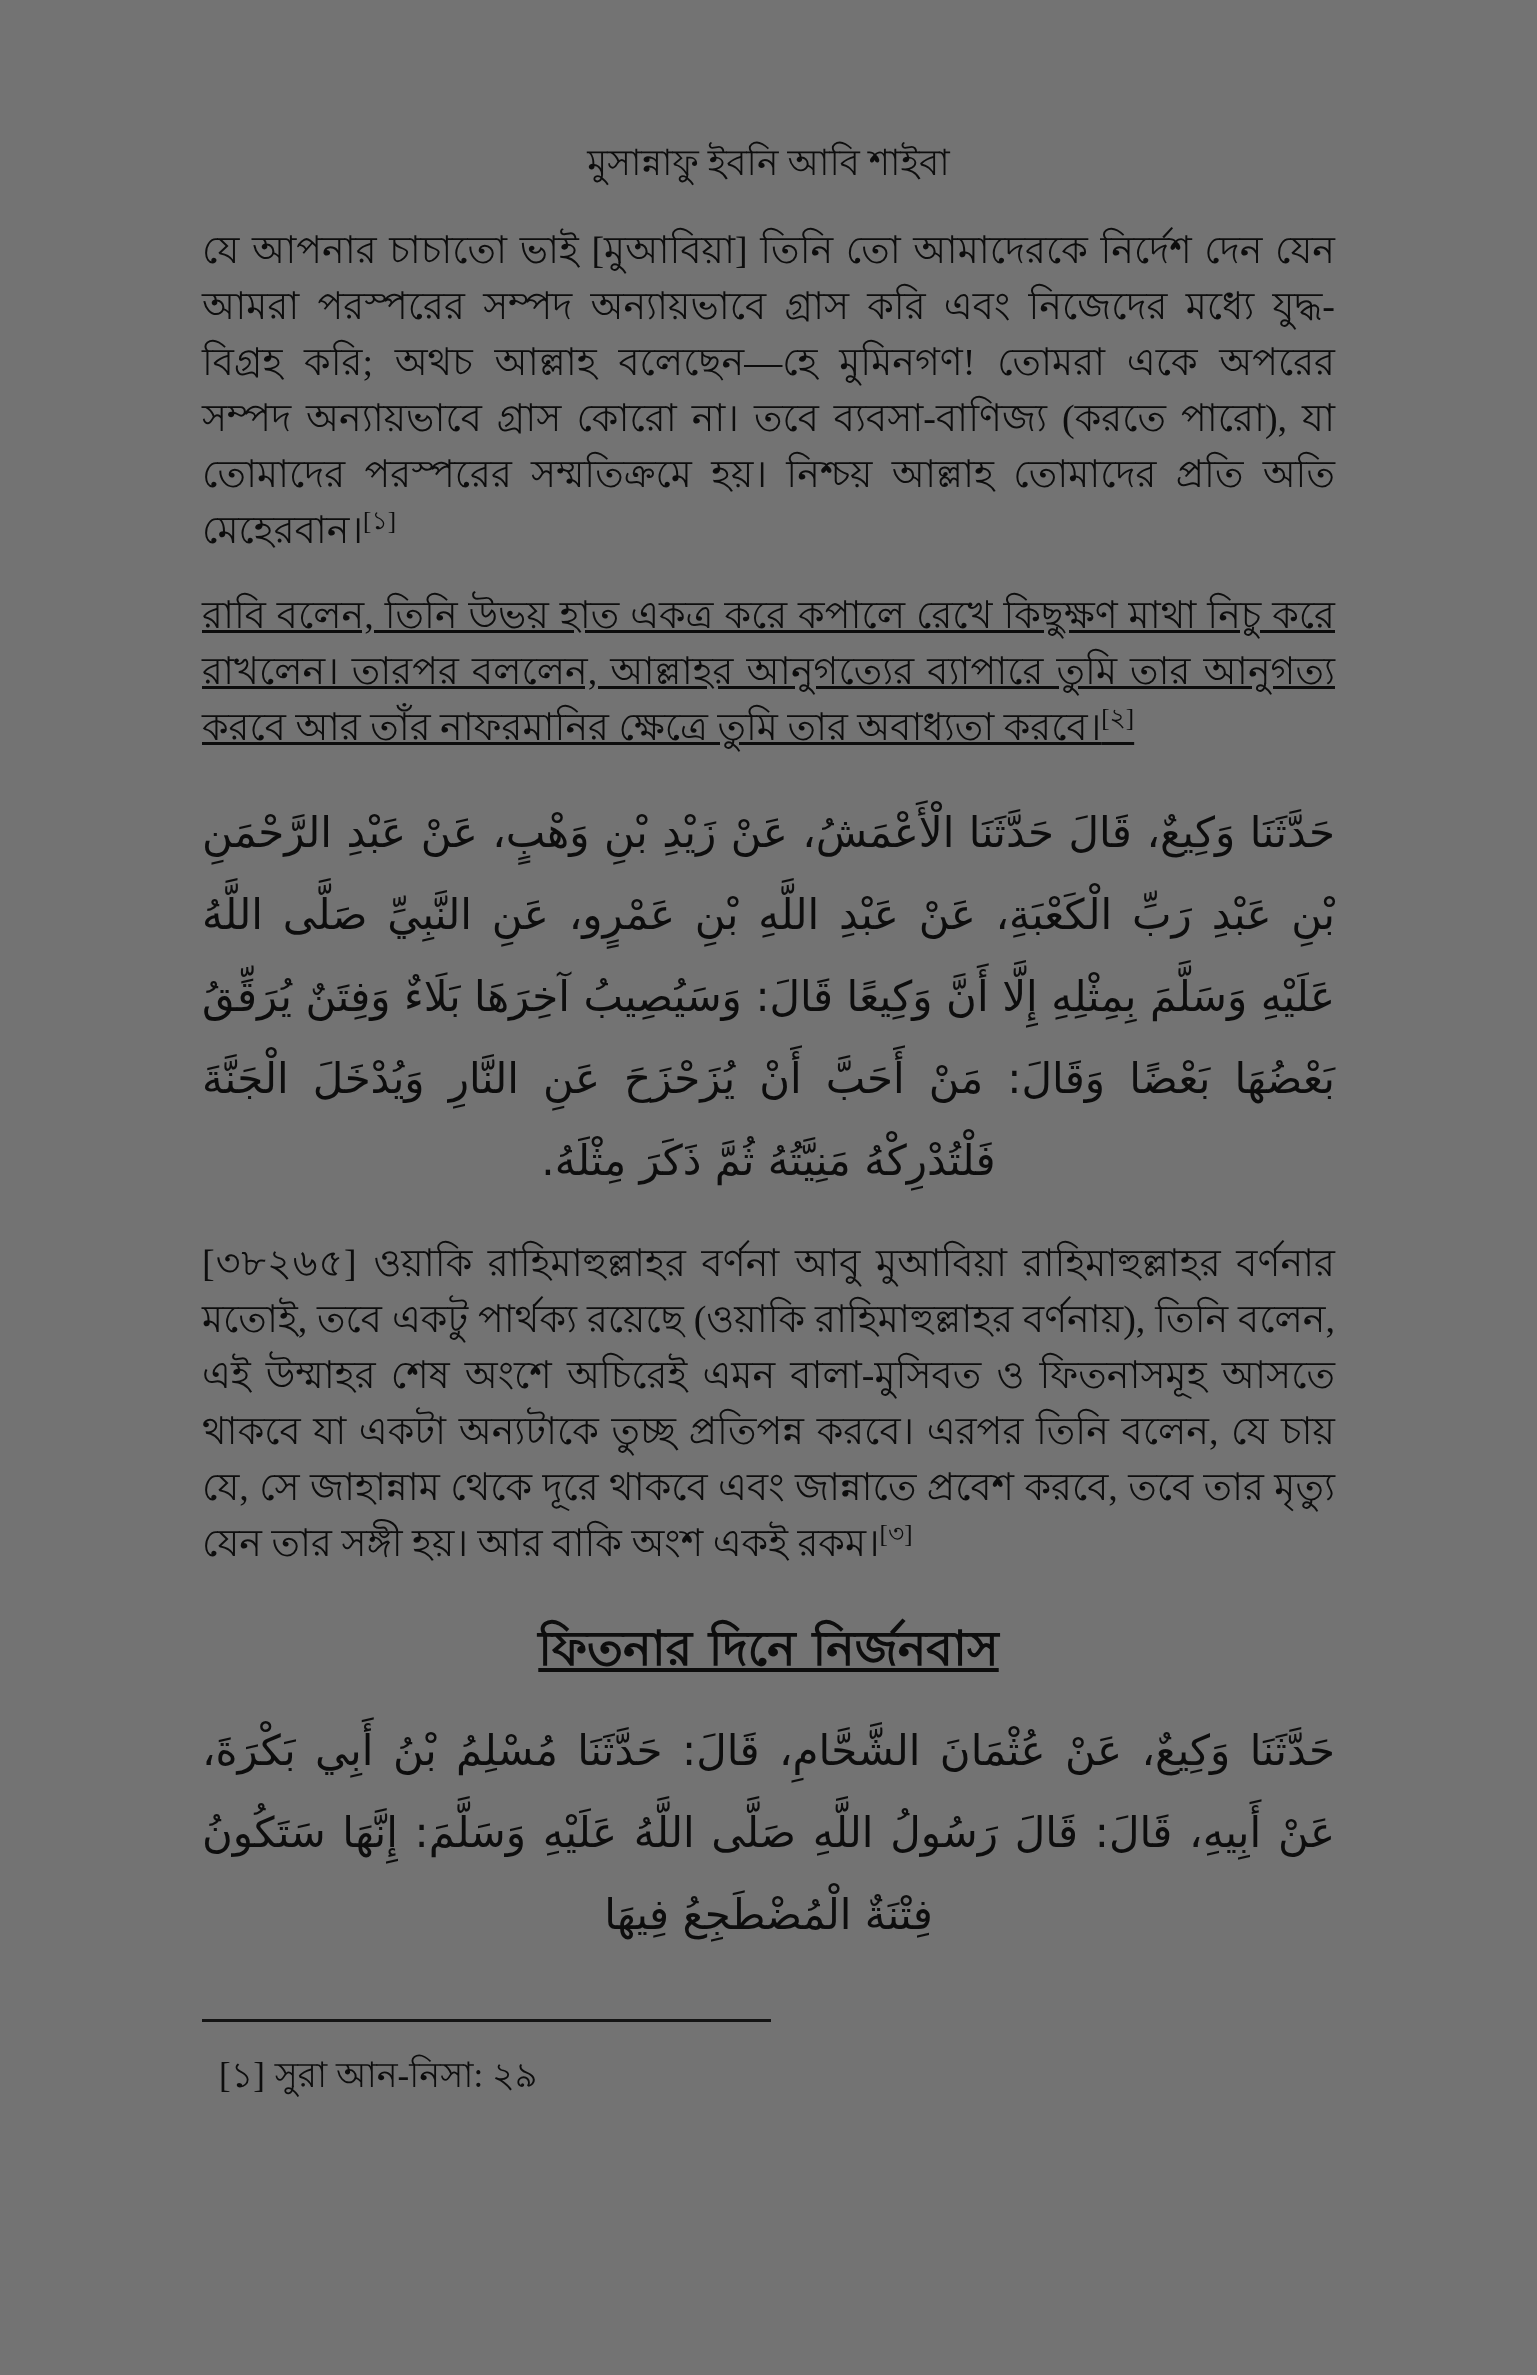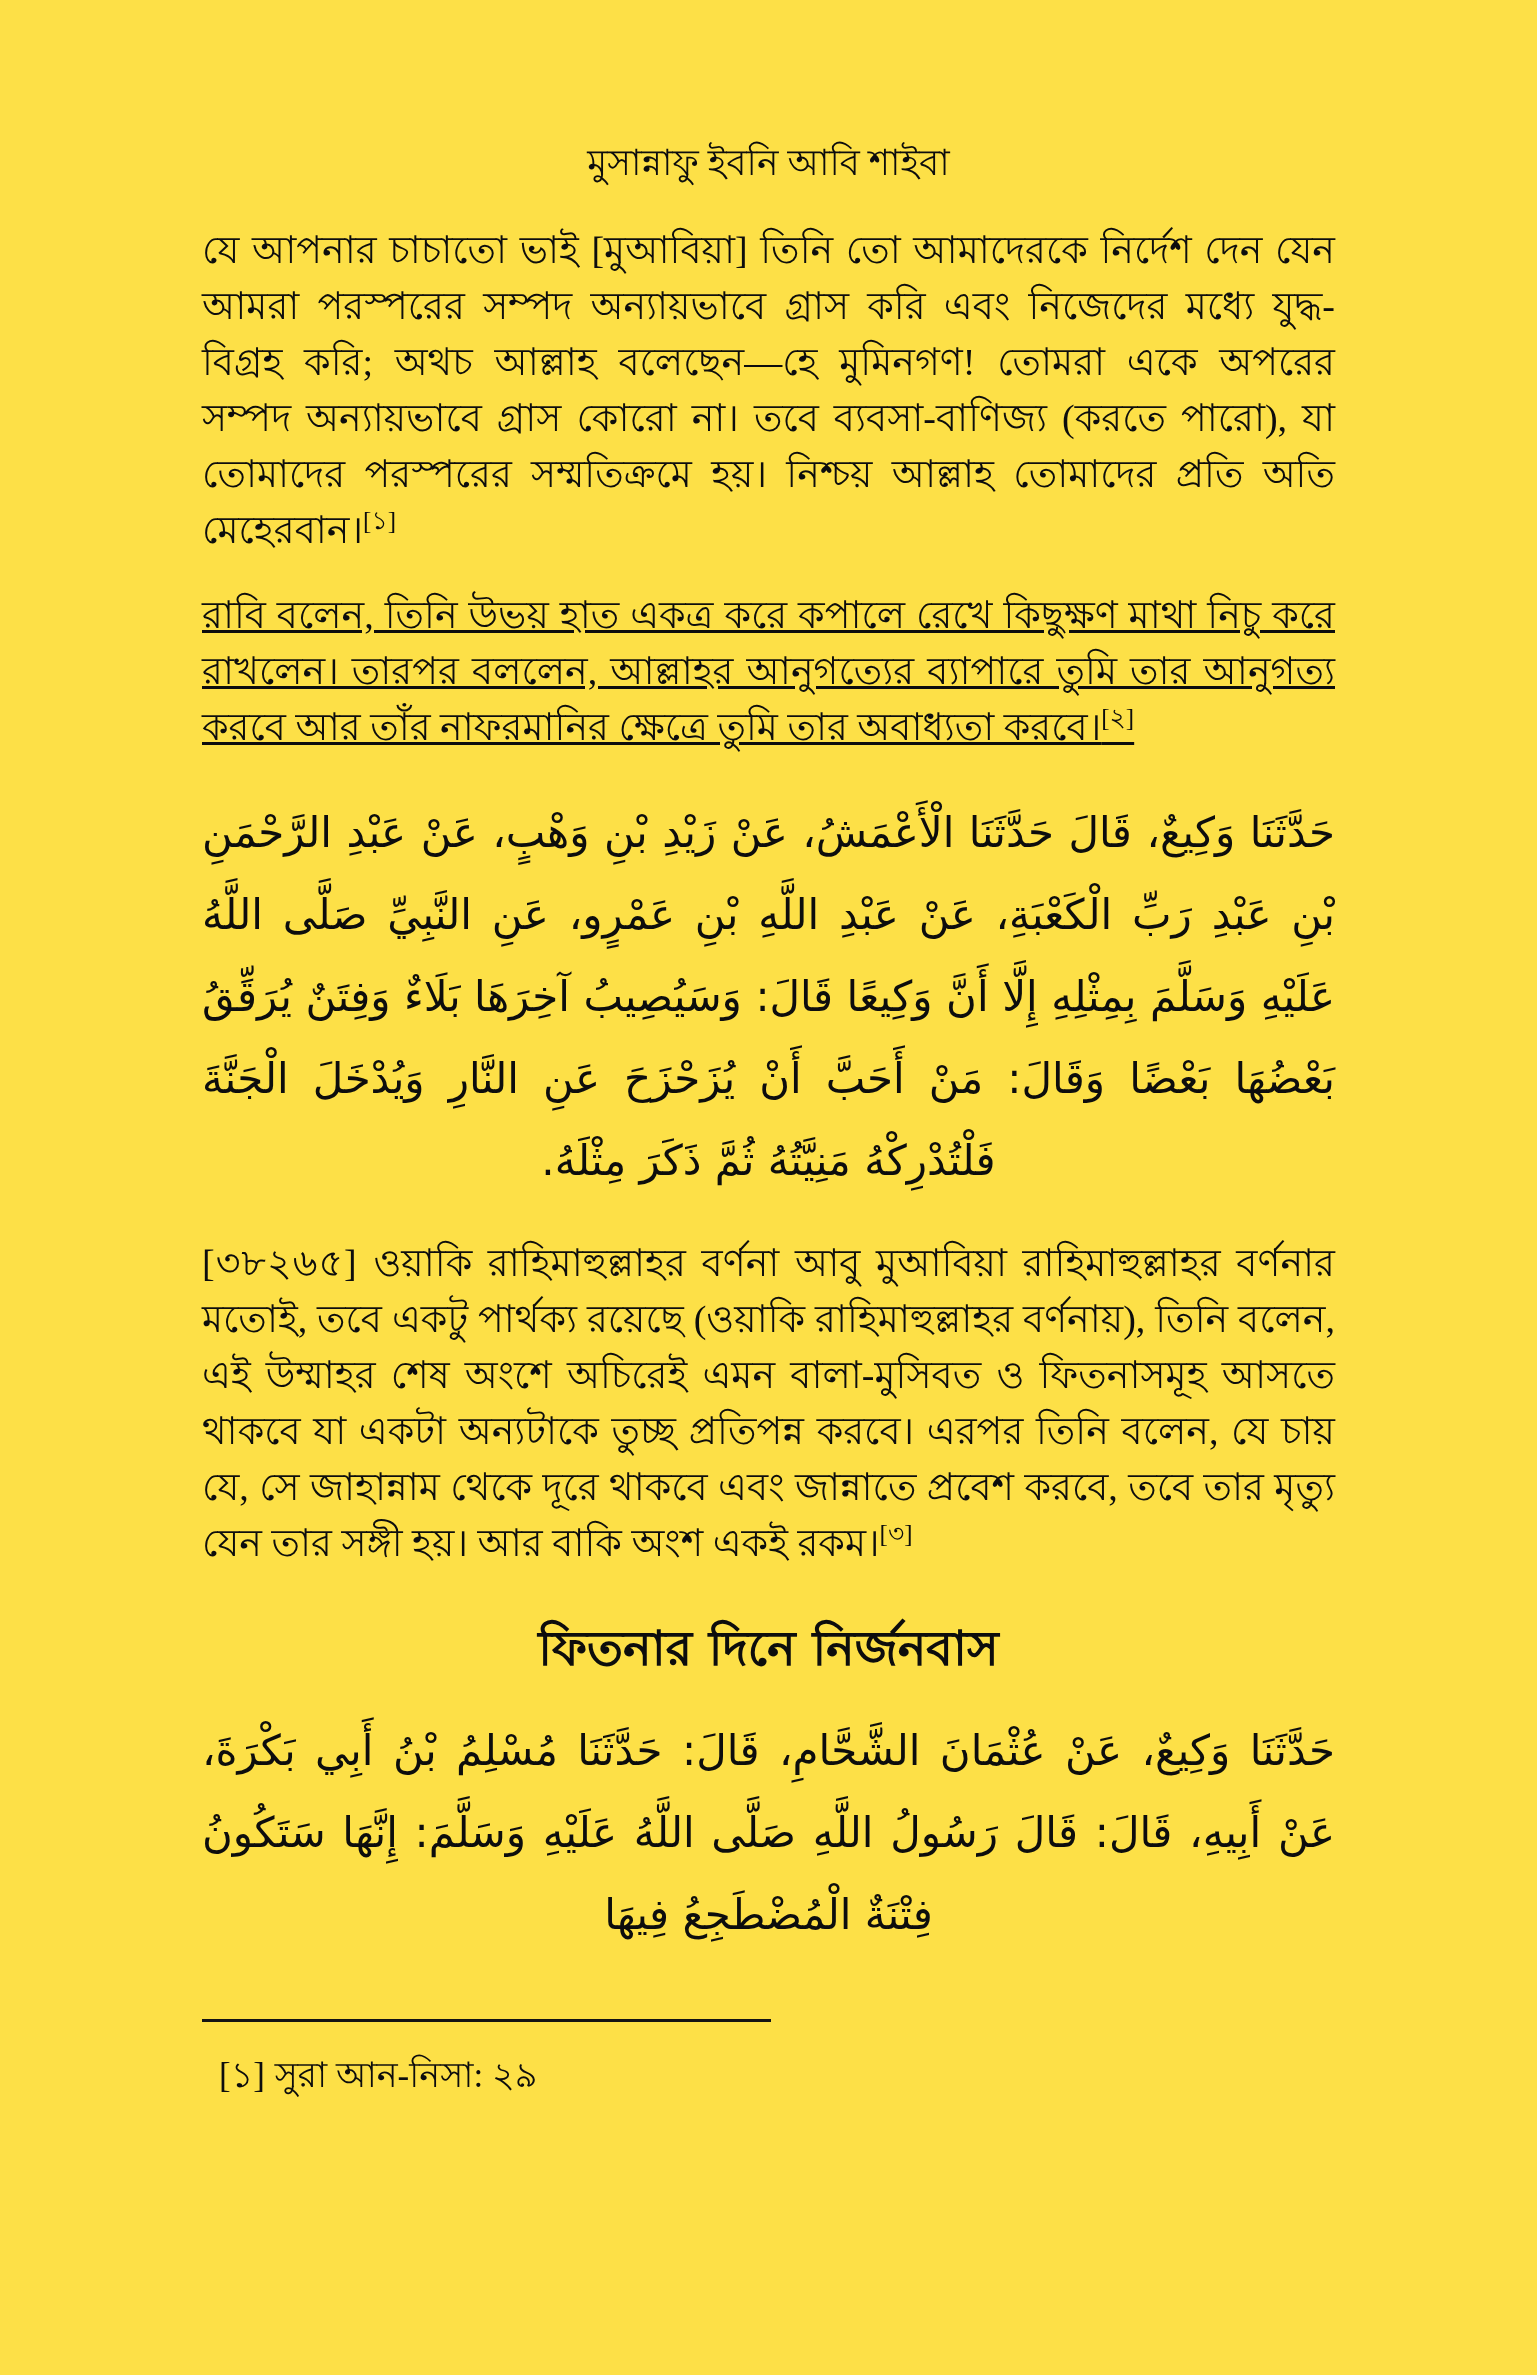"মুসান্নাফু ইবনি আবি শাইবা" .page { background: #fde047 -> #737373 }
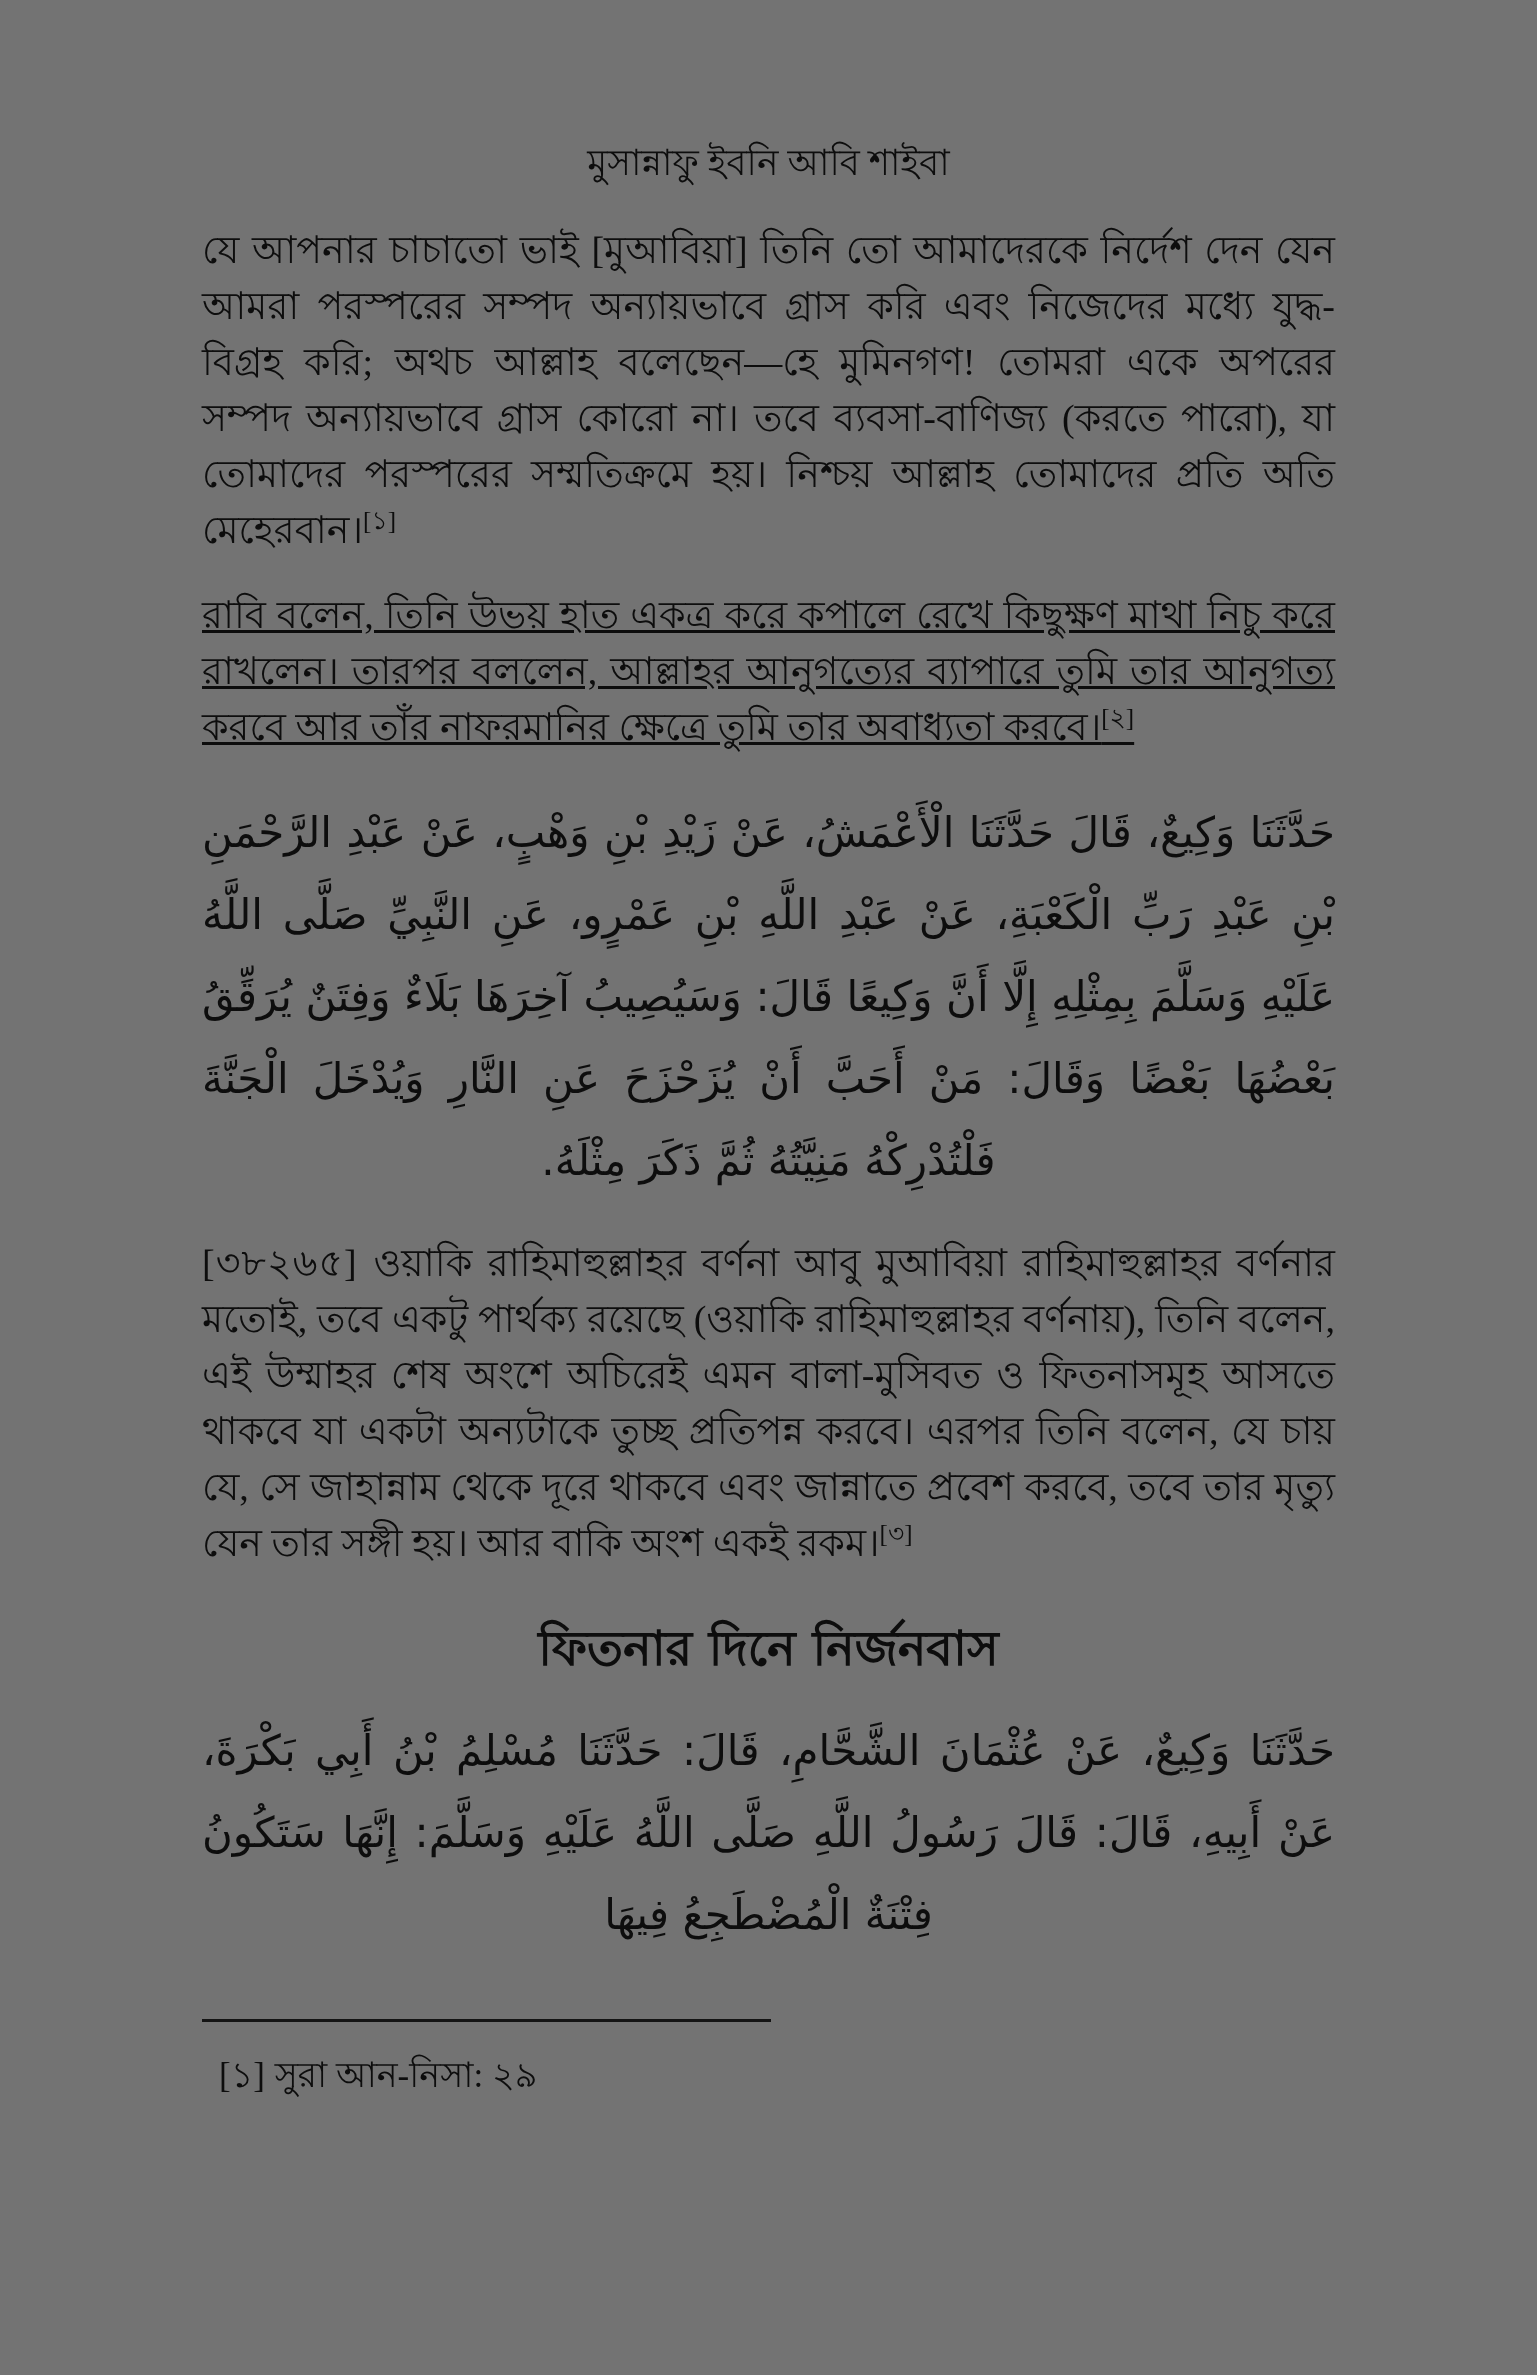"ফিতনার দিনে নির্জনবাস" .section-heading { text-decoration: none -> underline }
